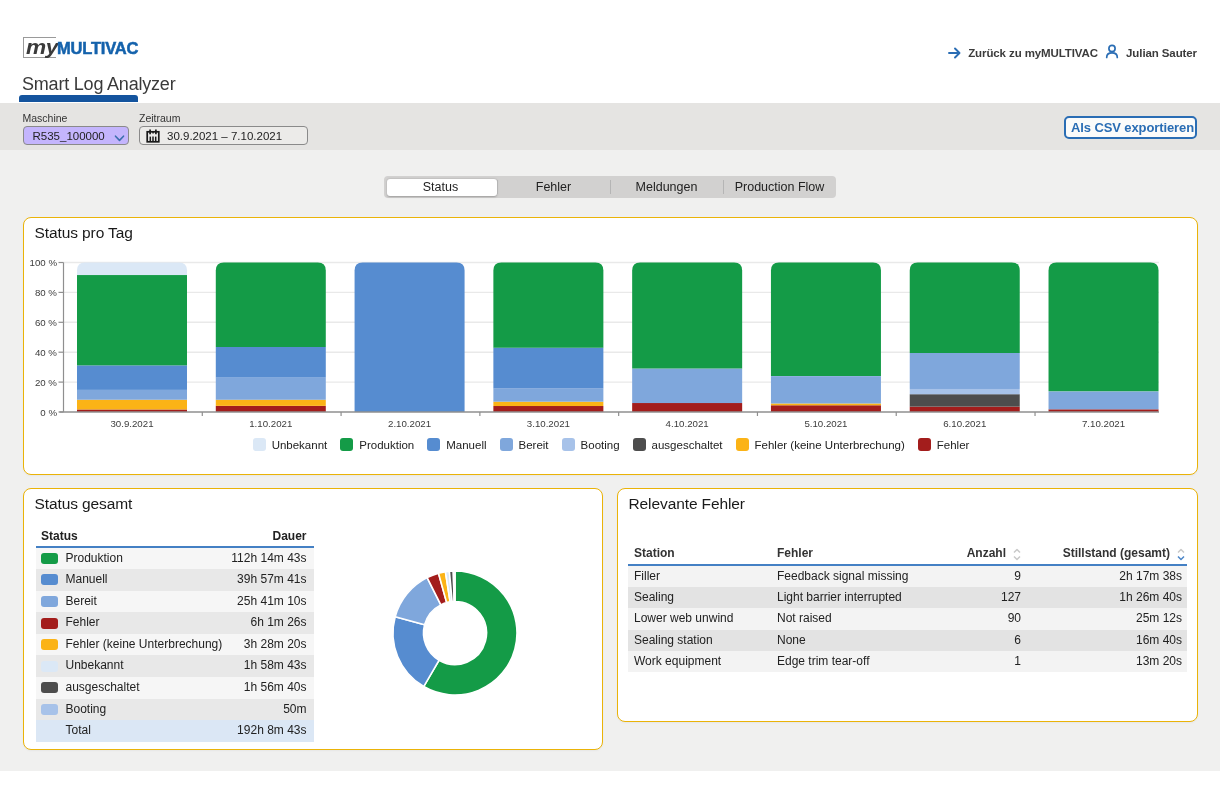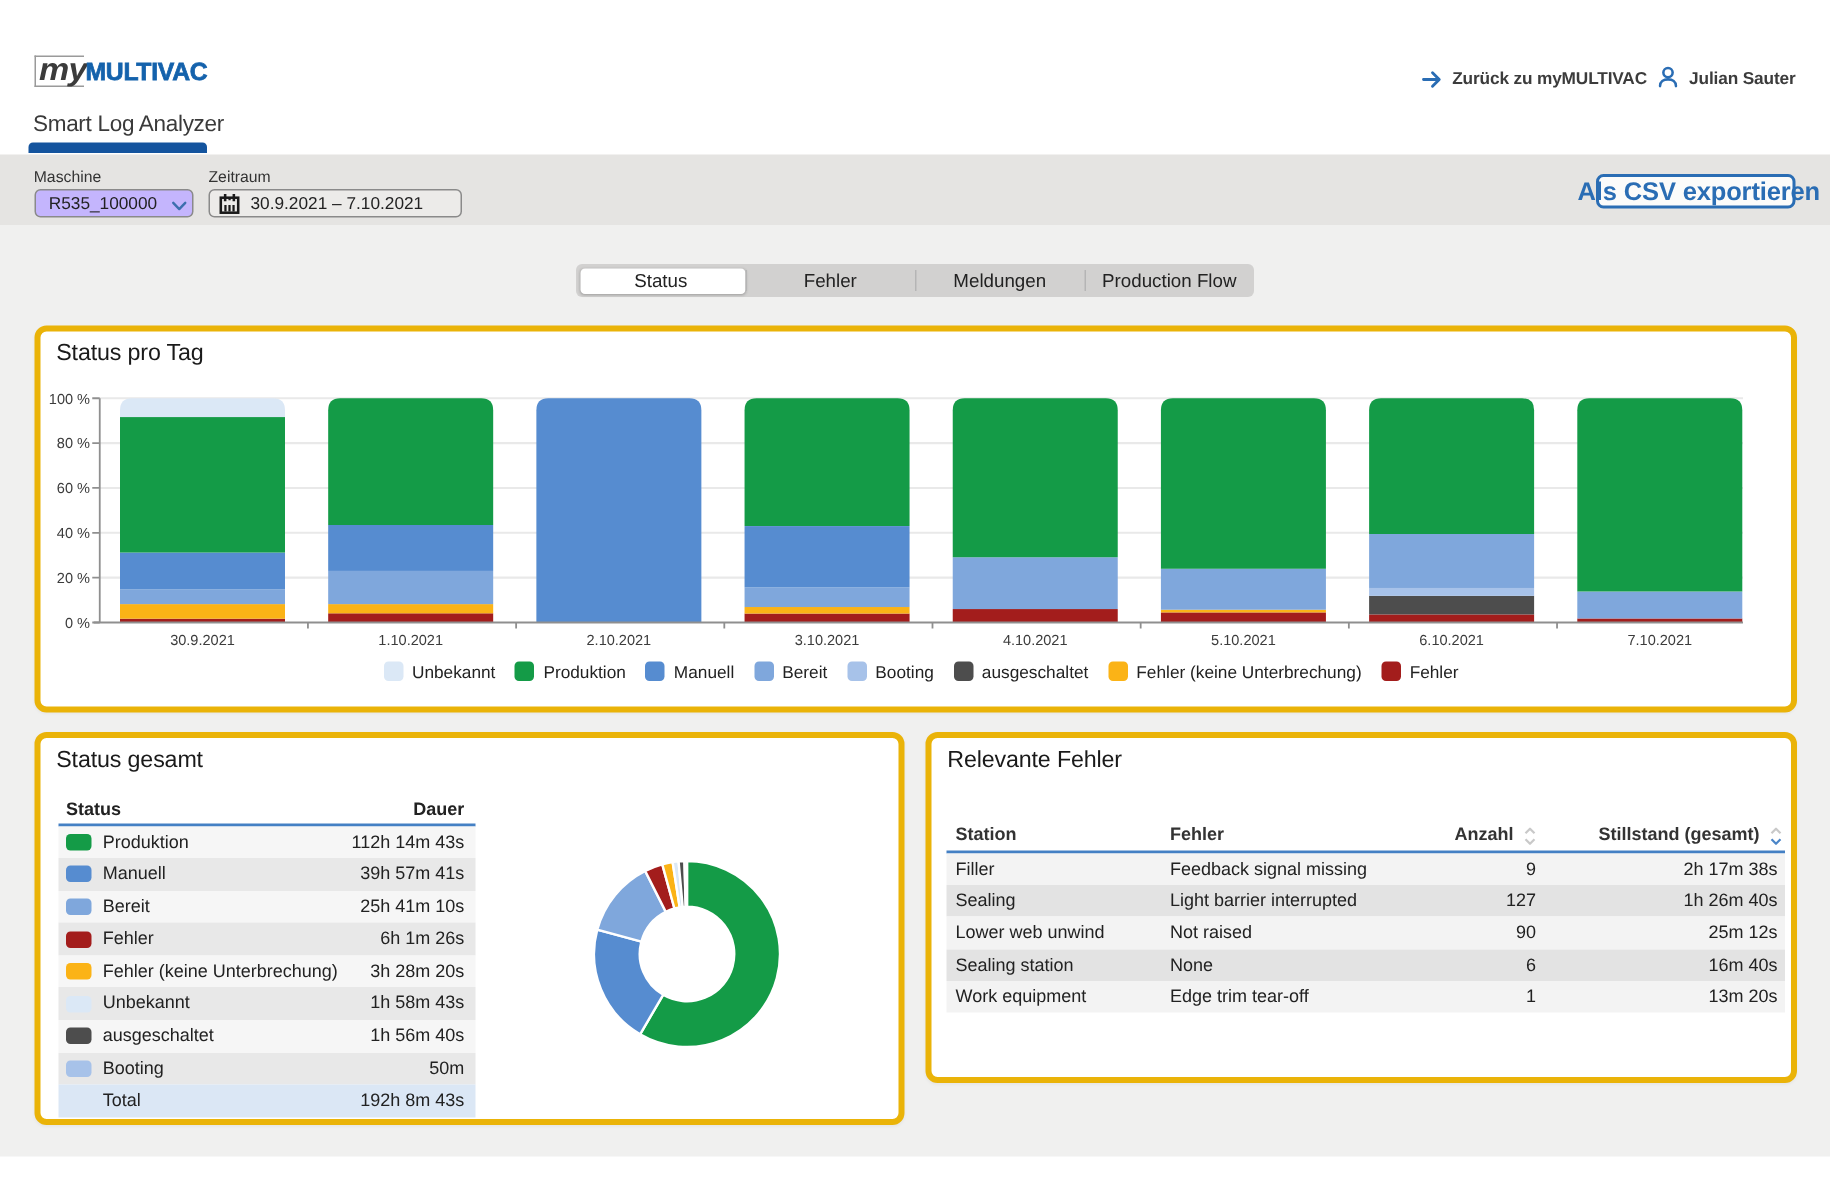"Smart Log Analyzer" #sla { font-size: 15px -> 18px }
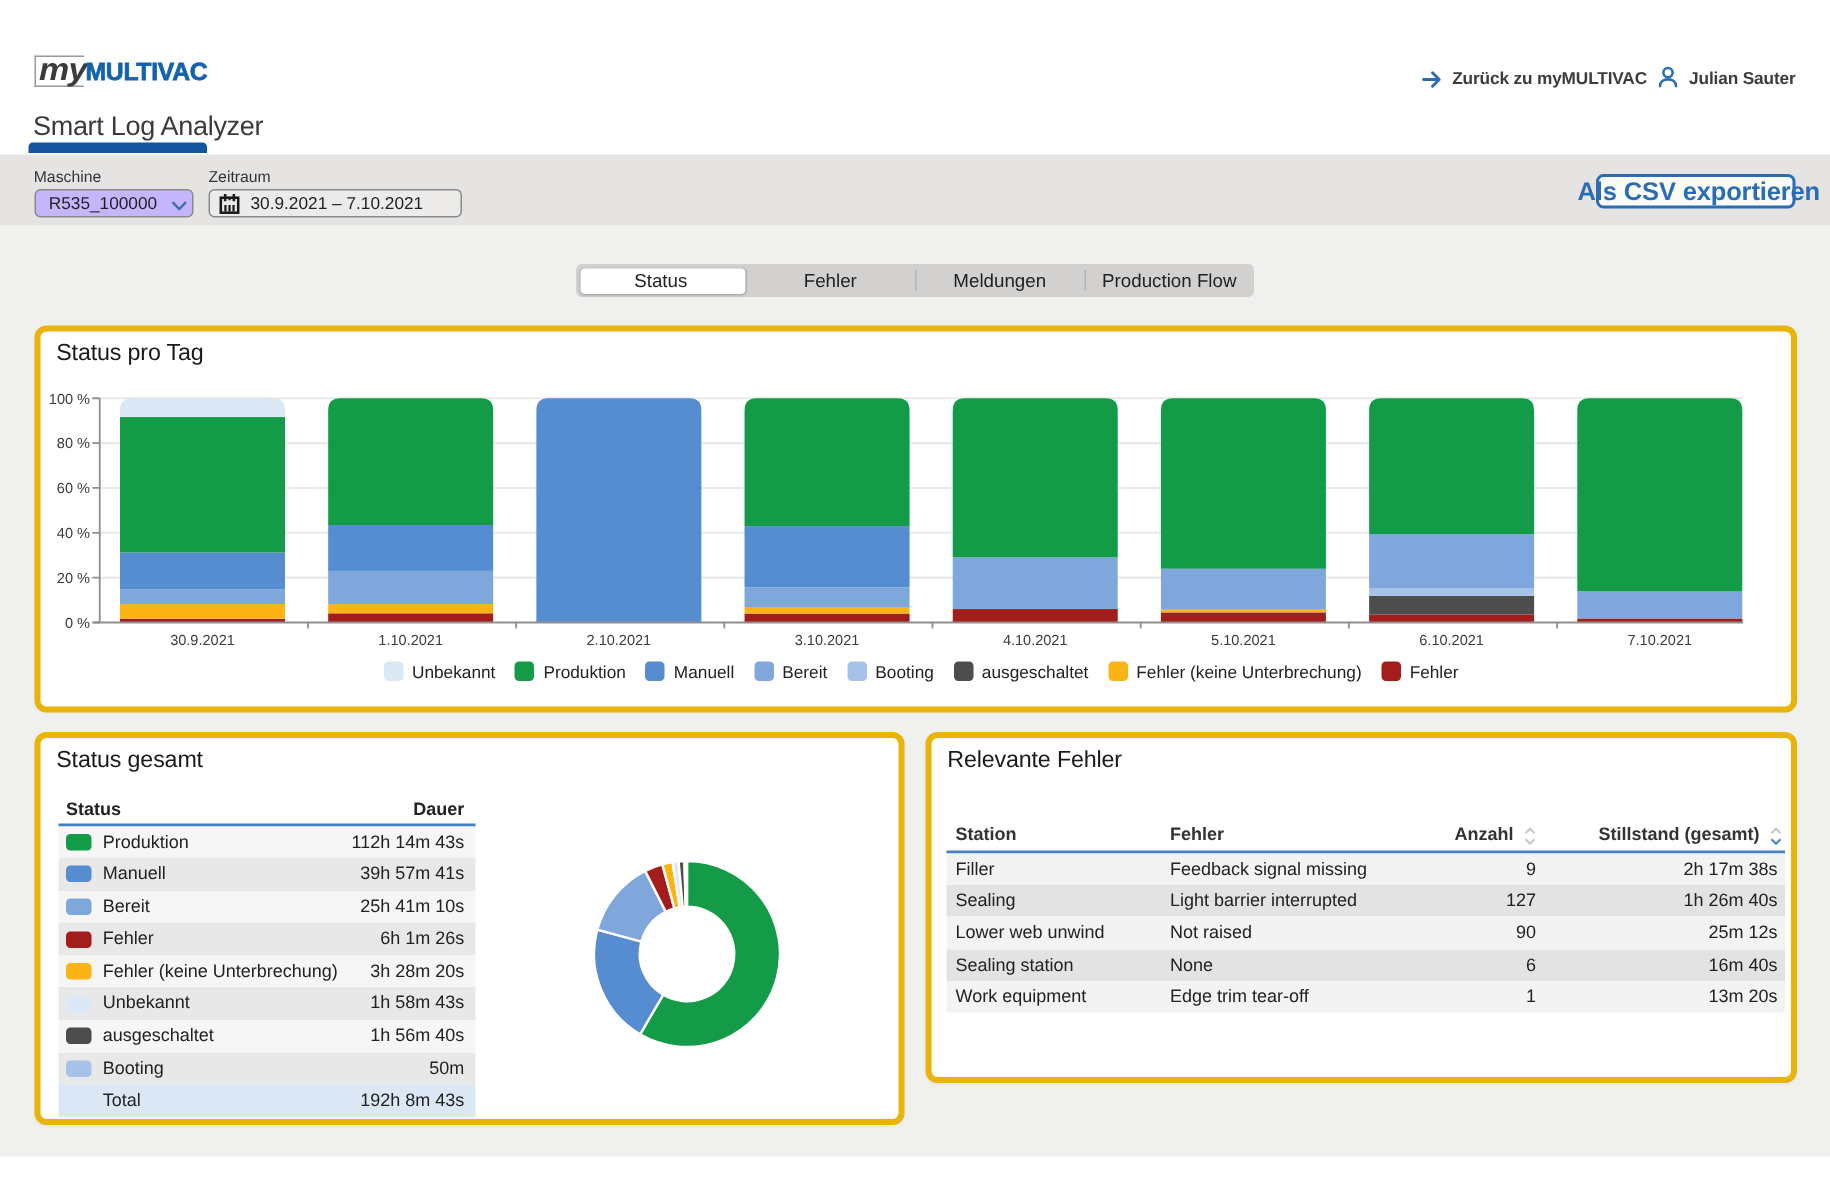"Als CSV exportieren" span { font-size: 17px -> 13px }
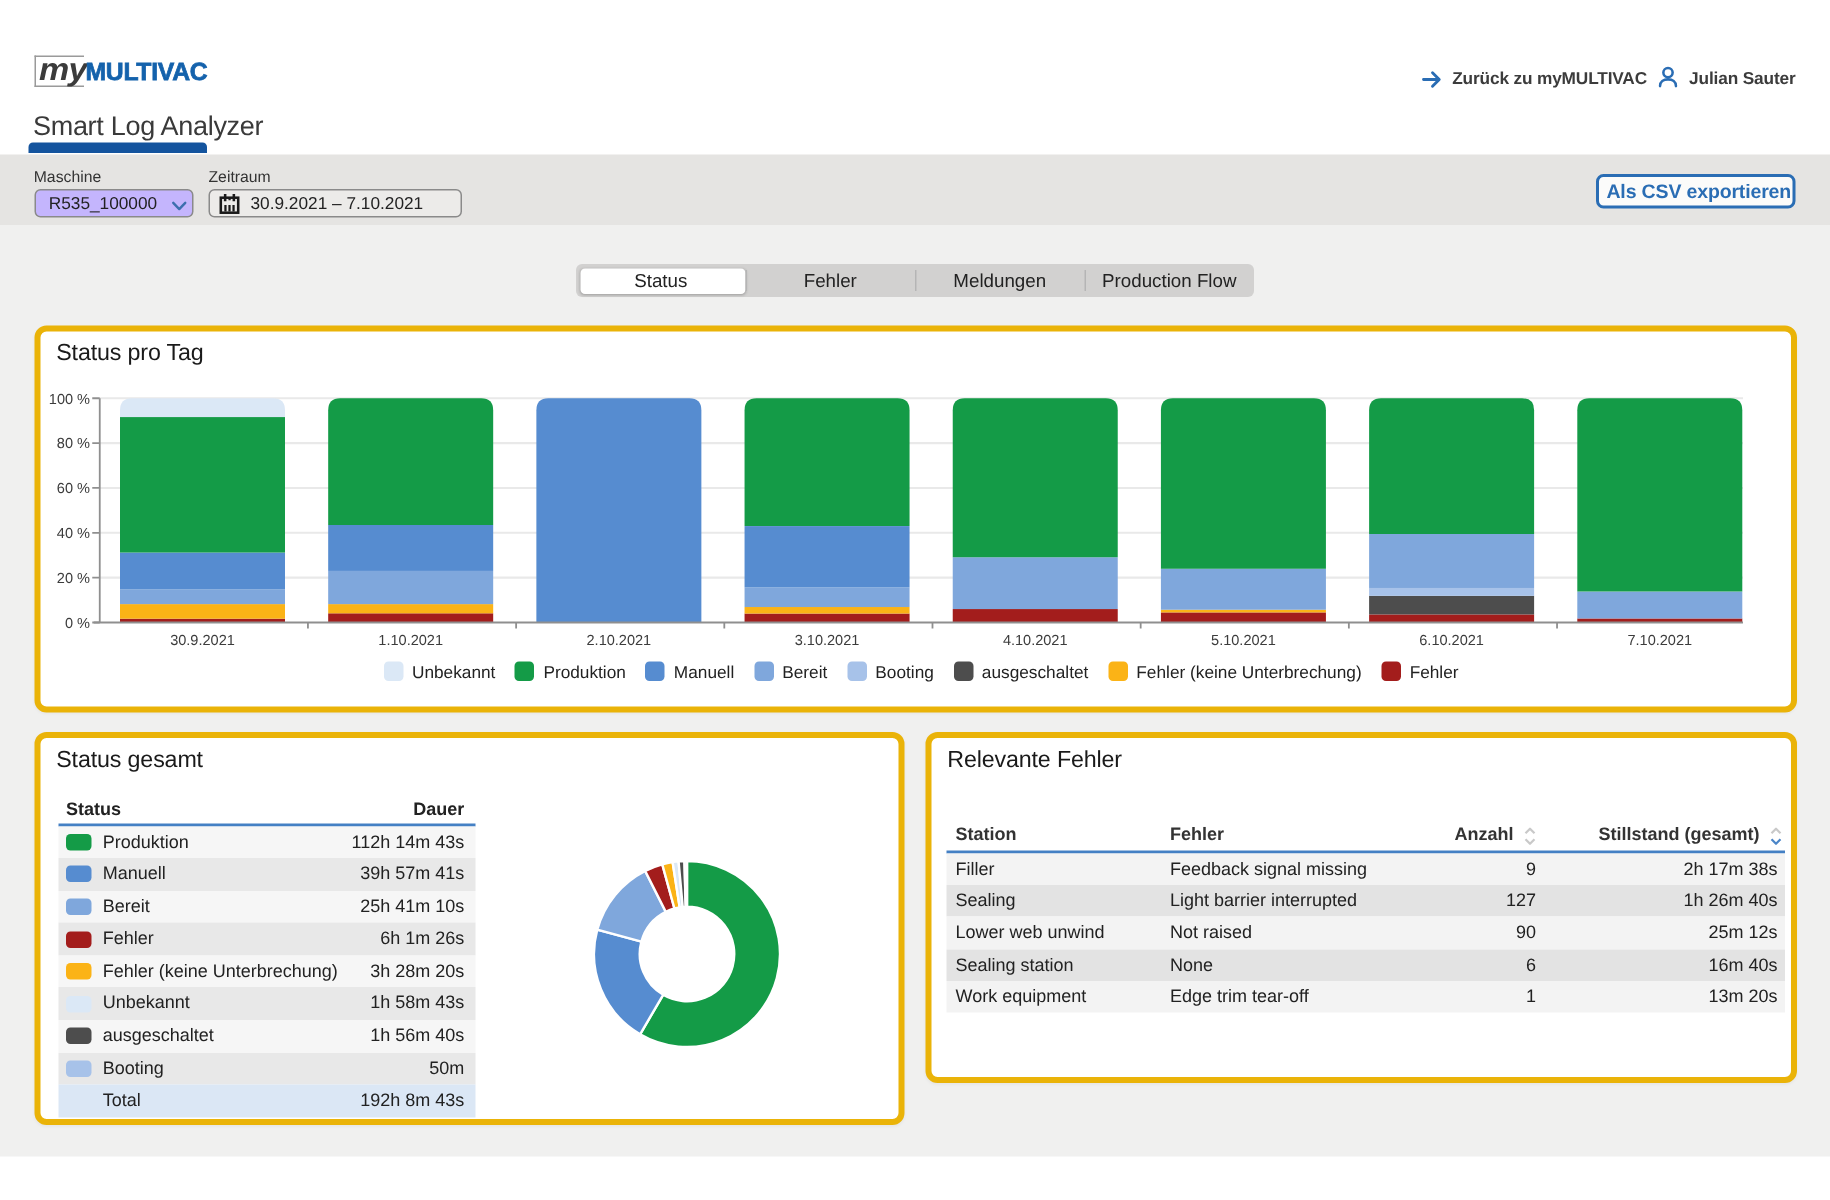"Status pro Tag" .panel { border: 4px solid #eab308 -> 1px solid #eab308 }
